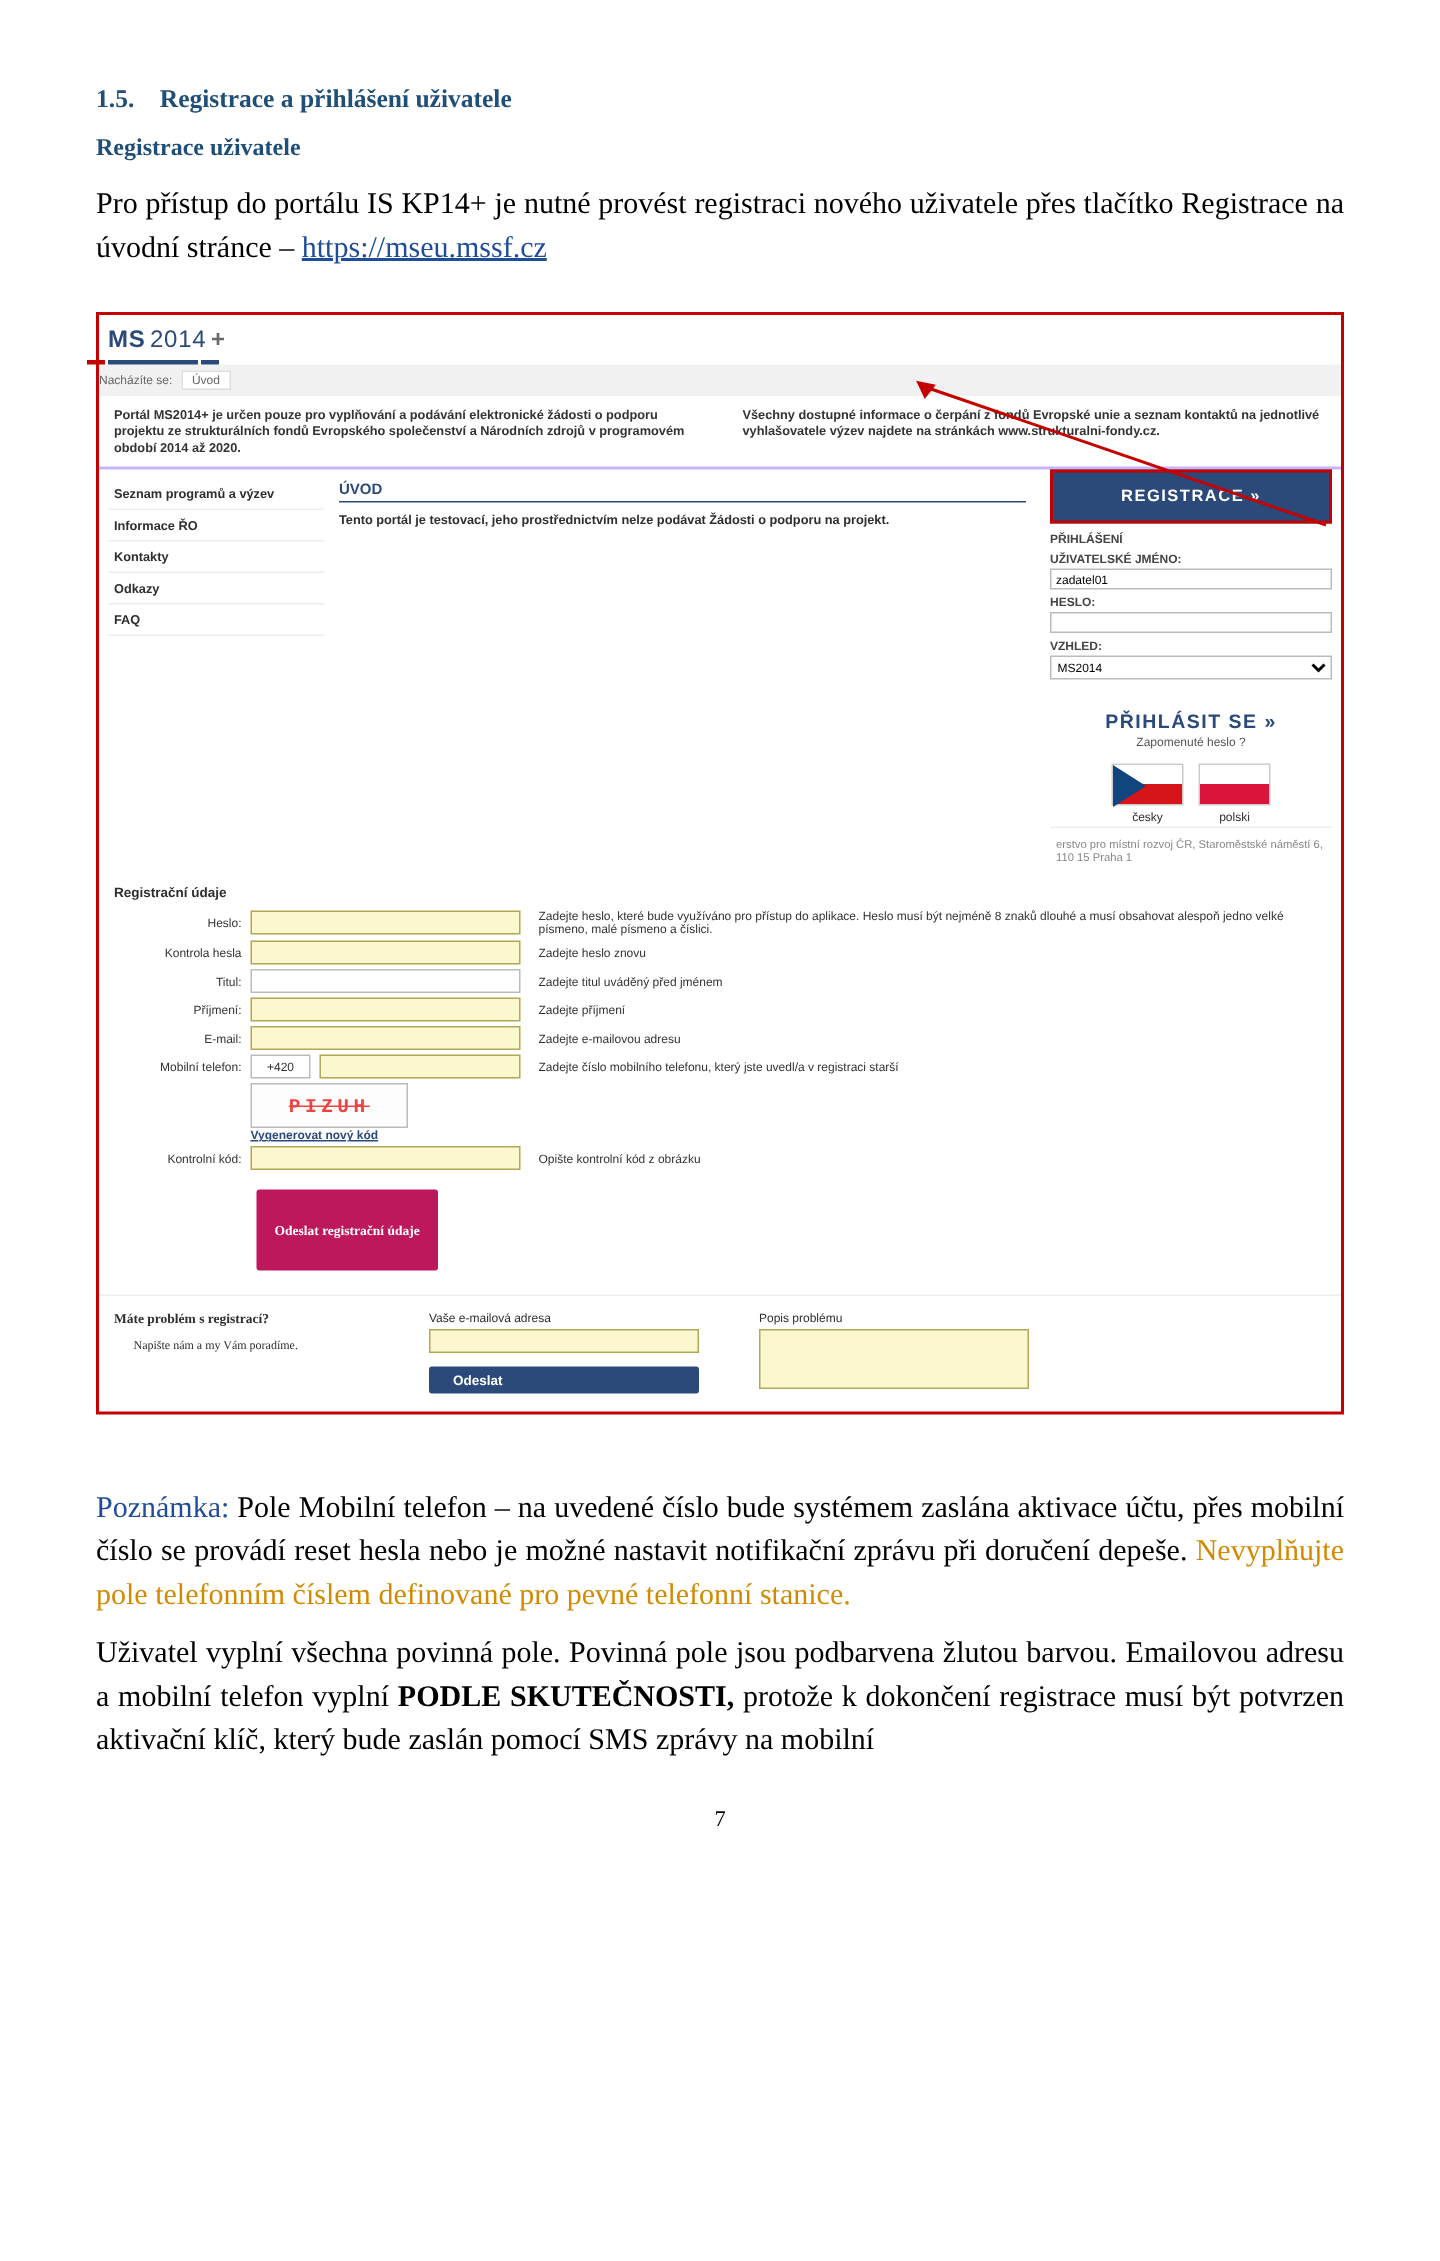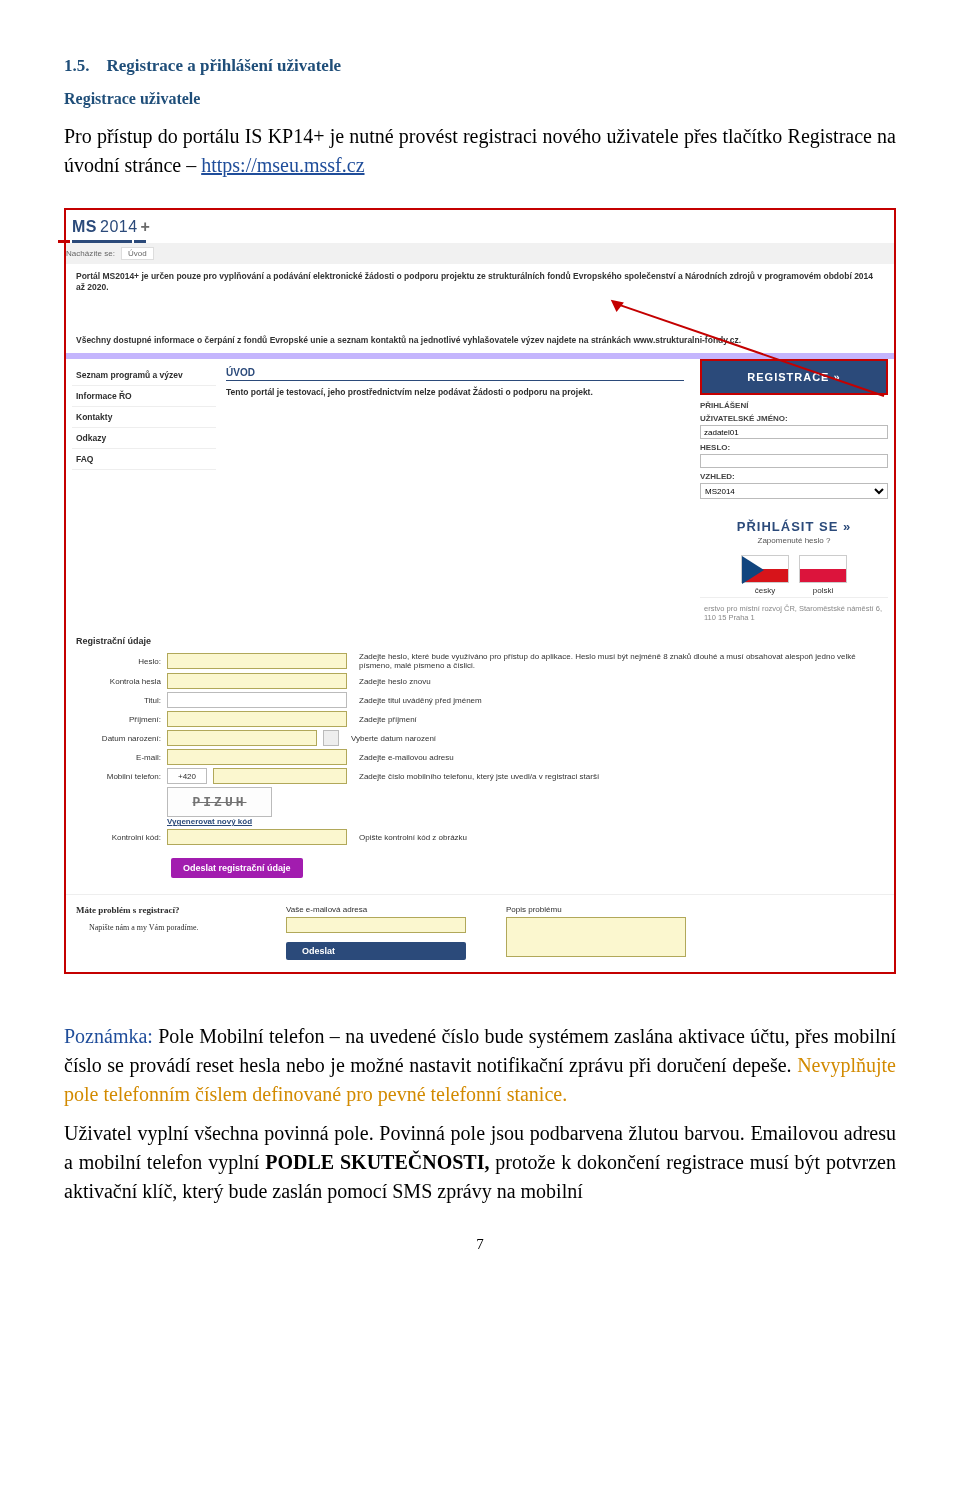"Portál MS2014+ je určen pouze" .intro-row { border-bottom: 6px solid #c4b5fd -> 2px solid #c4b5fd; flex-direction: column -> none; gap: 42px -> 30px }
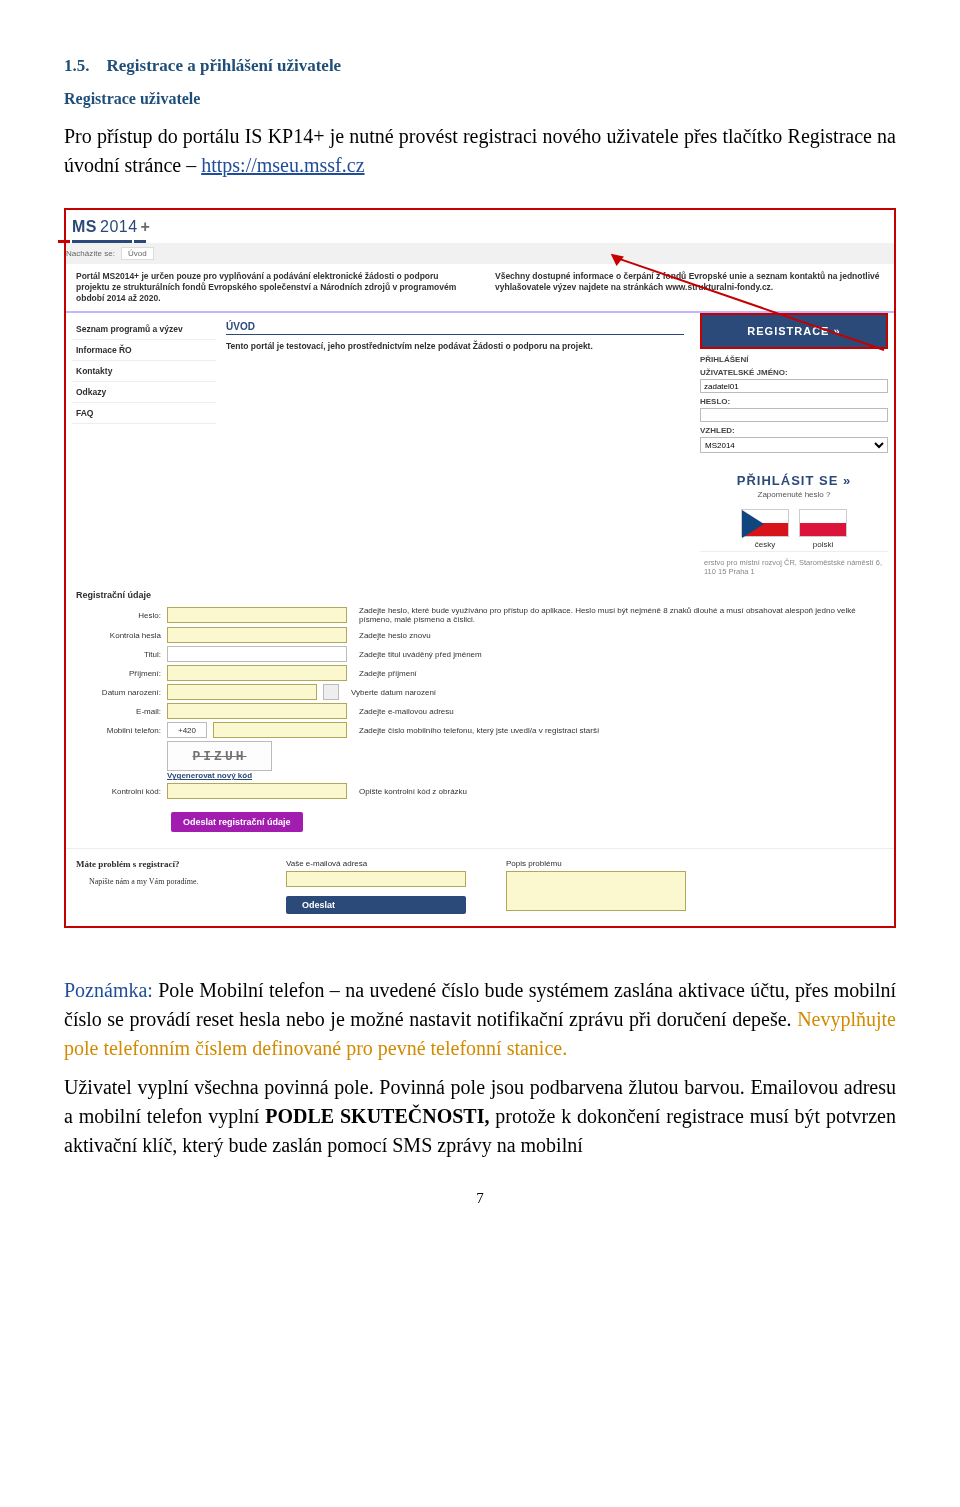"Datum narození:" div.fr { html: <div> <div>Datum narození:</div> <div></div> <span></span> <div>Vyberte datum narození</div> </div> -> none }
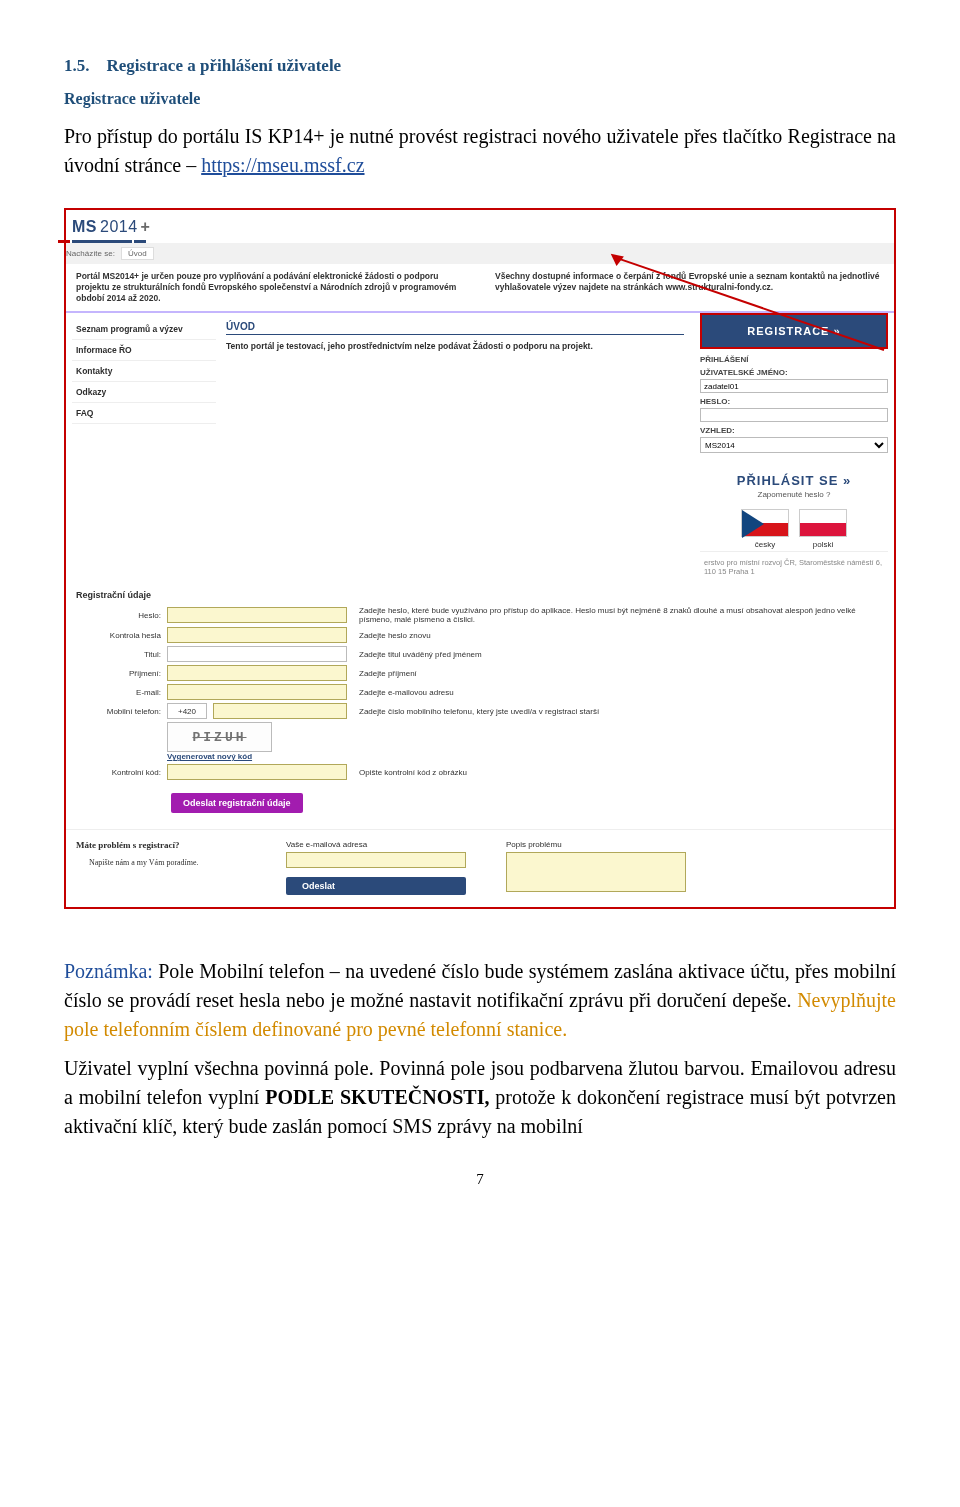"PIZUH" .captcha { color: #737373 -> #ef4444 }
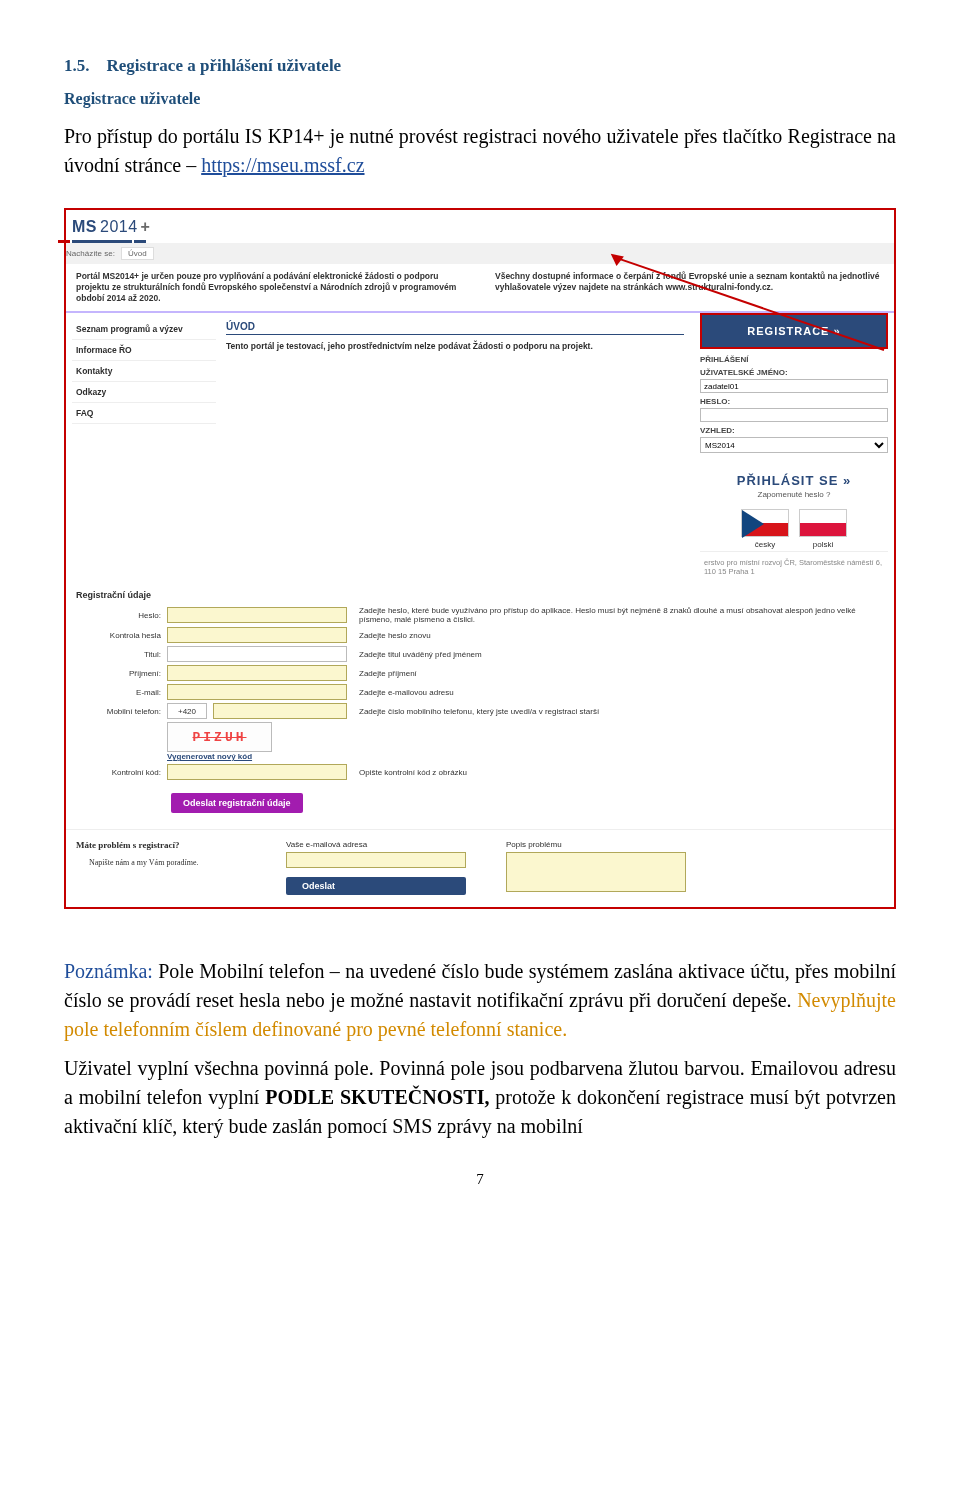"Odeslat registrační údaje" .submit-btn { background: #a21caf -> #be185d; font-family: none -> Liberation Serif, serif; padding: 5px 12px -> 22px 12px }
